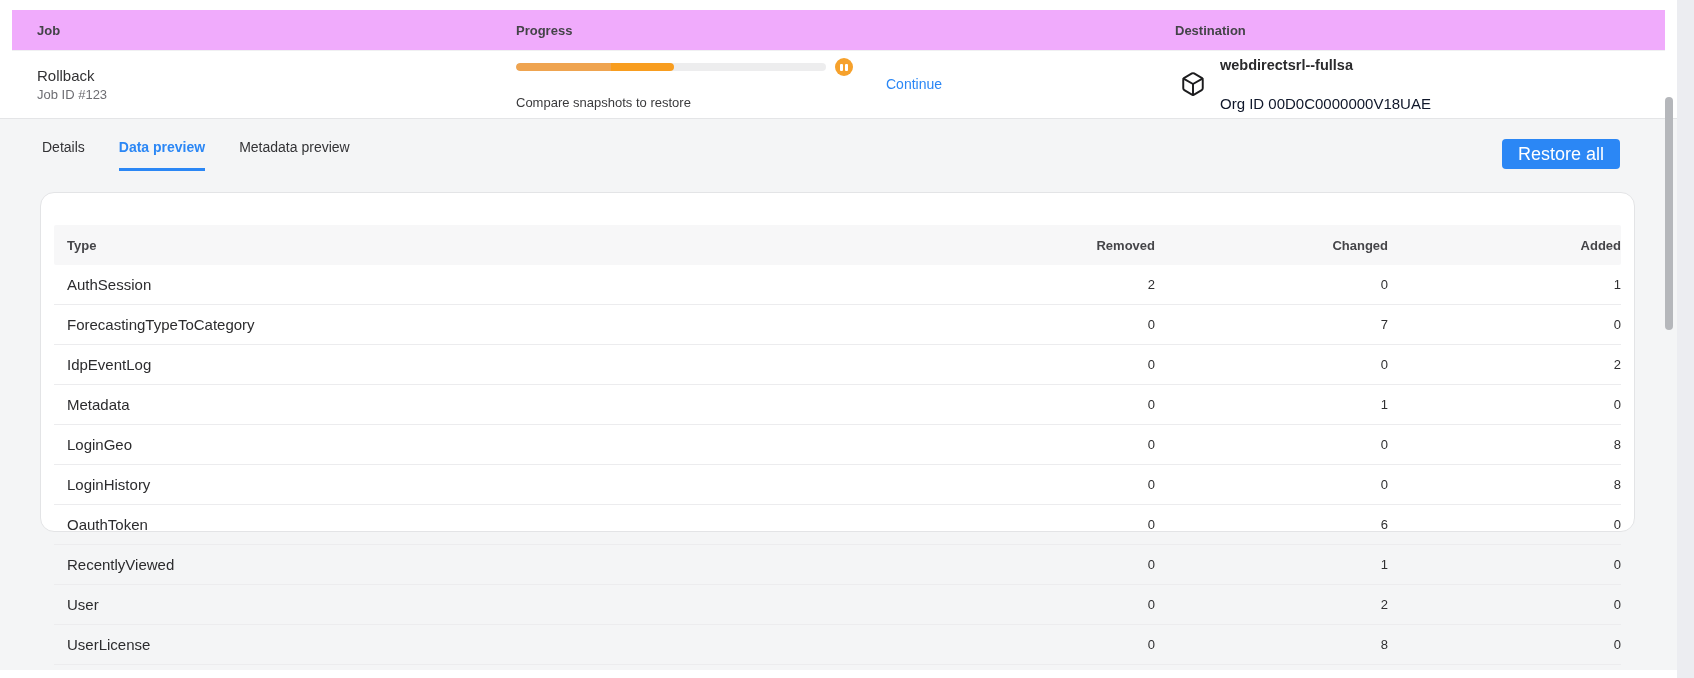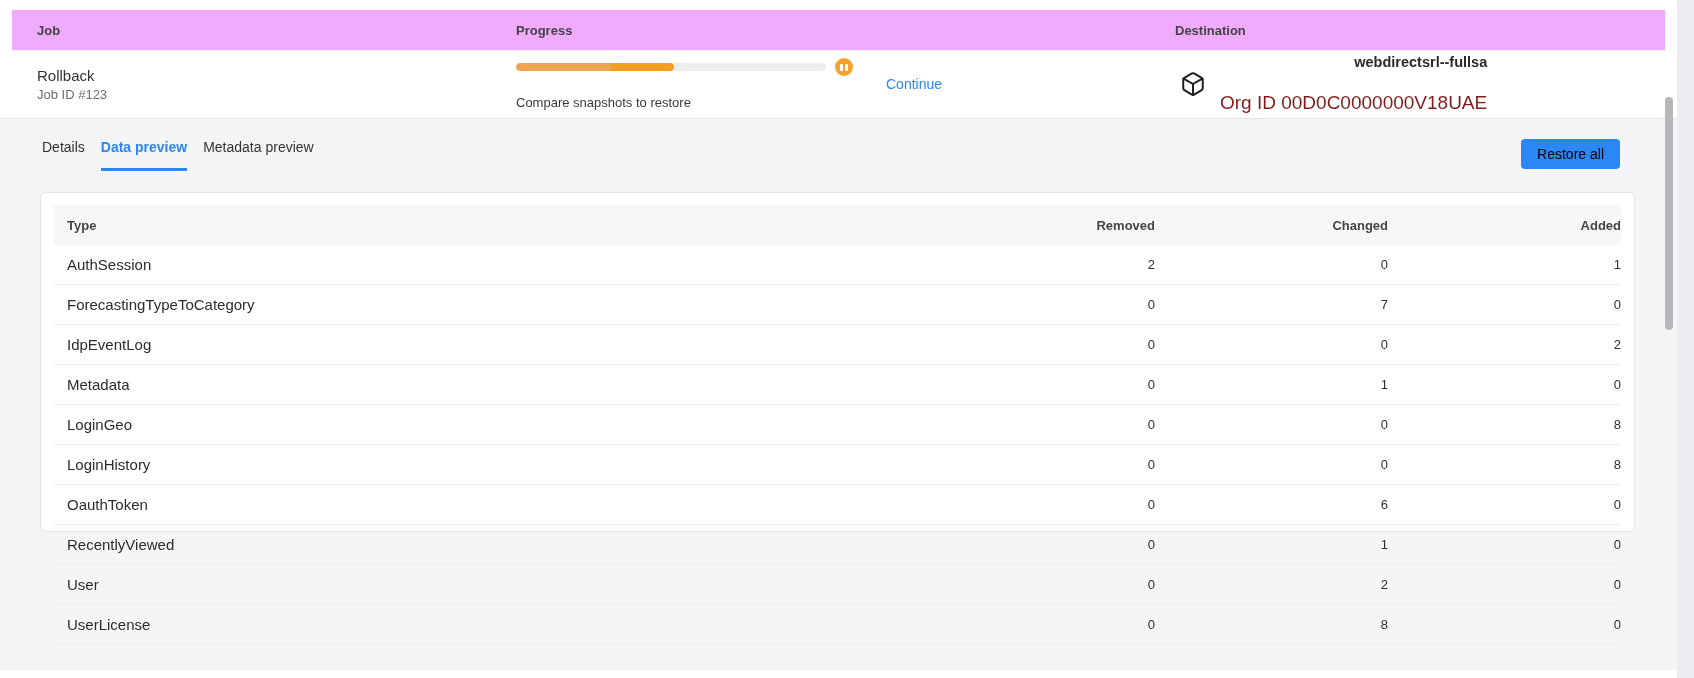"webdirectsrl--fullsa" .dest-cell { text-align: right -> none }
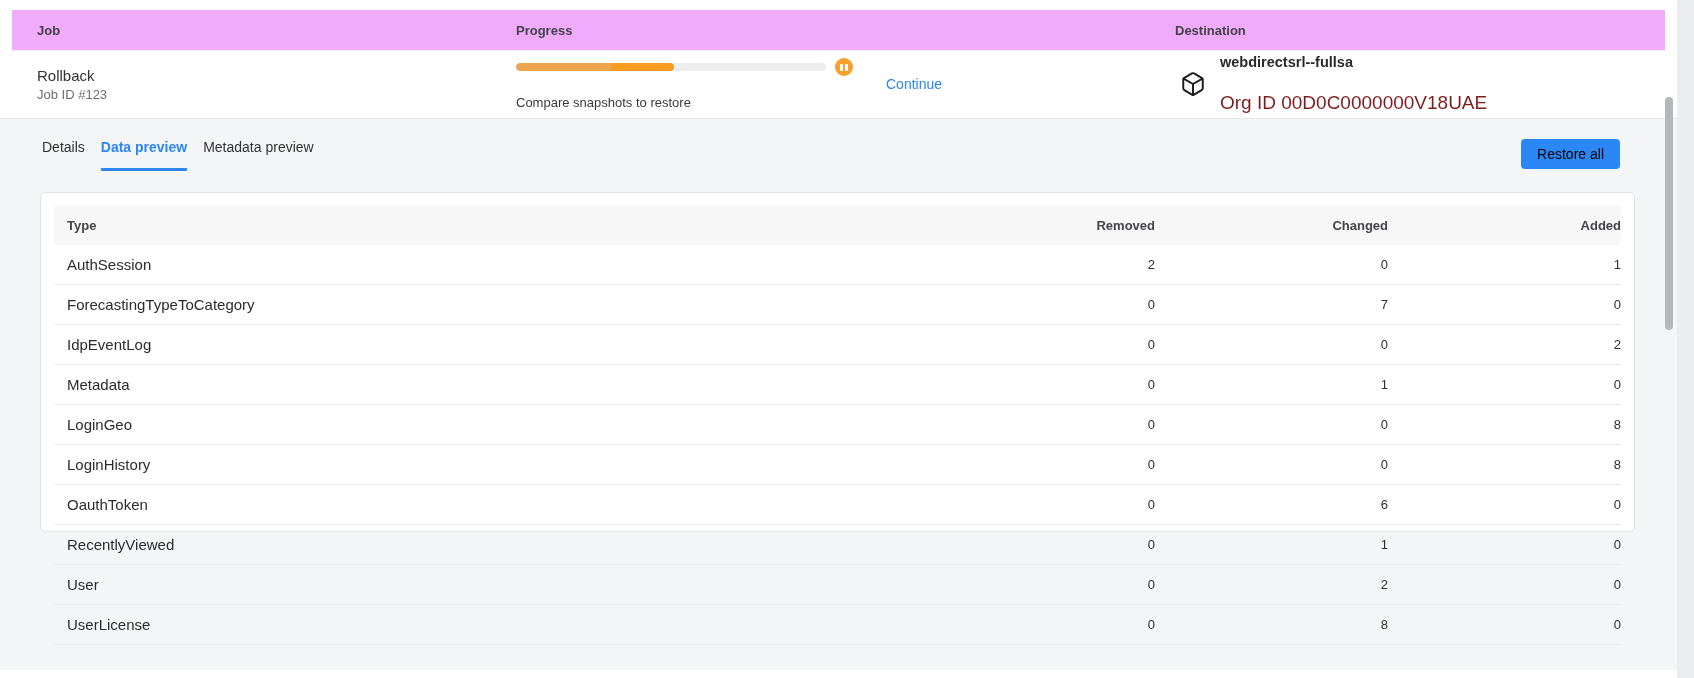"Org ID 00D0C0000000V18UAE" .dest-org { color: #7f1d1d -> #0f172a; font-size: 19px -> 15px }
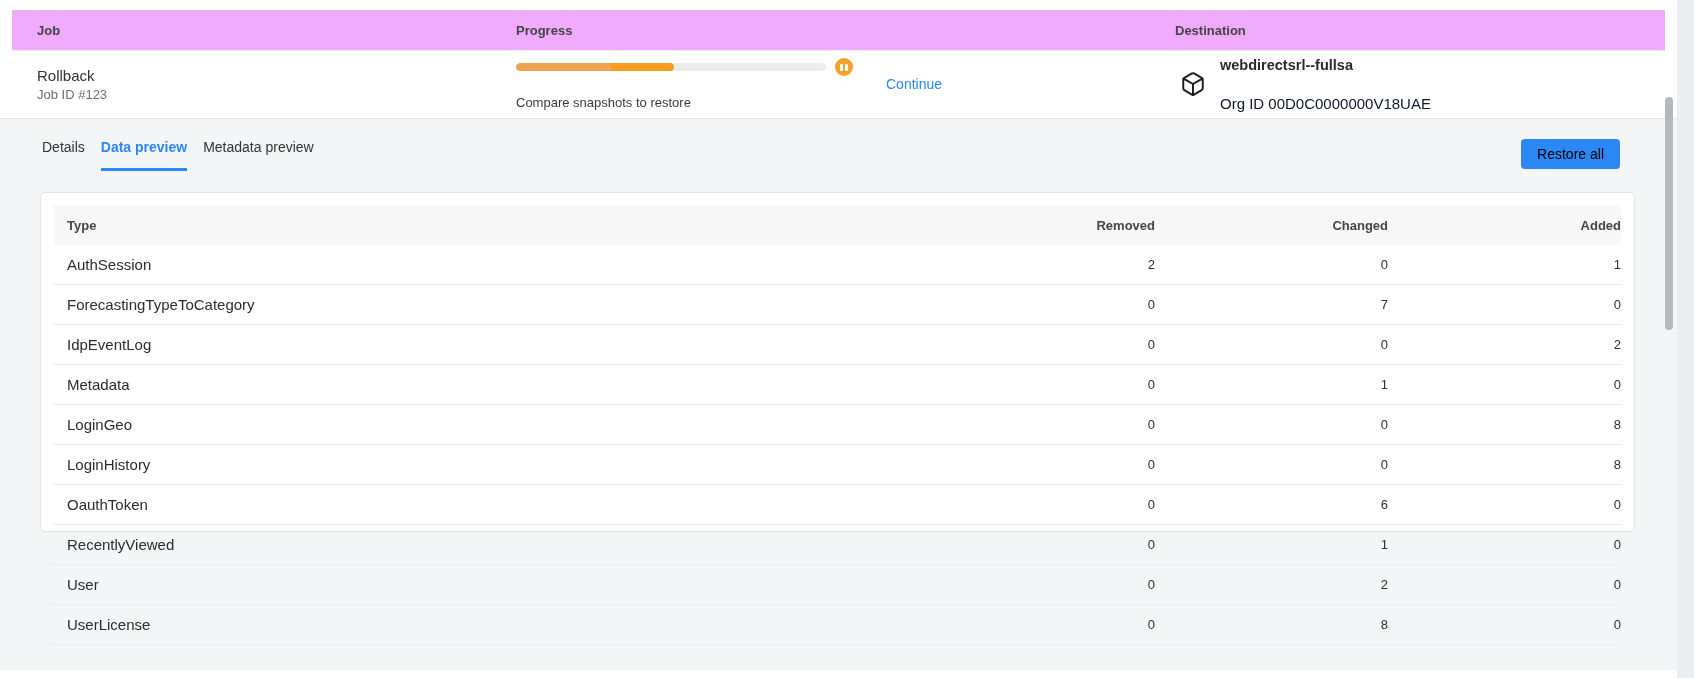"Details" .tabs { gap: 16px -> 34px }
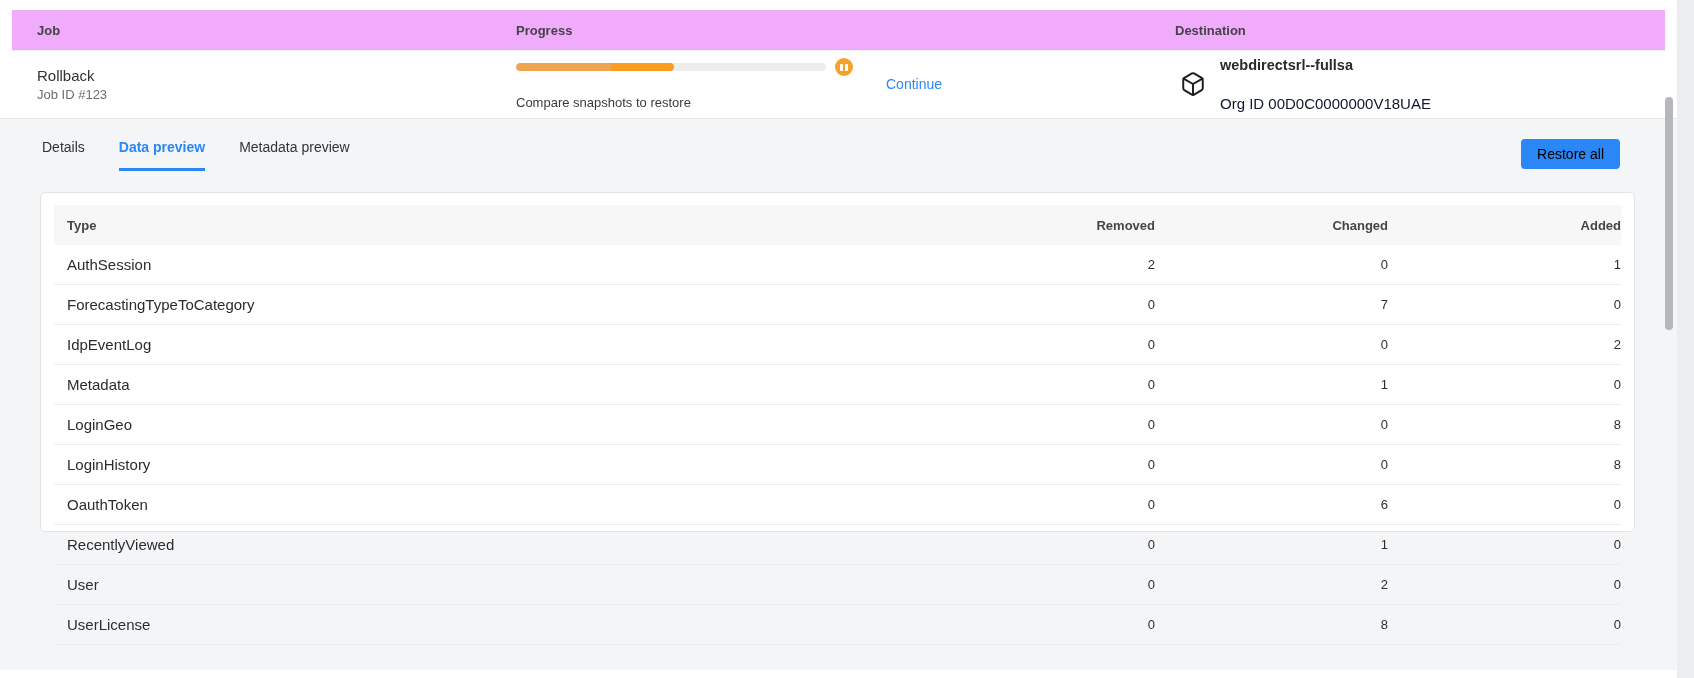"Restore all" .restore-btn { color: #000000 -> #ffffff; font-size: 14px -> 18px }
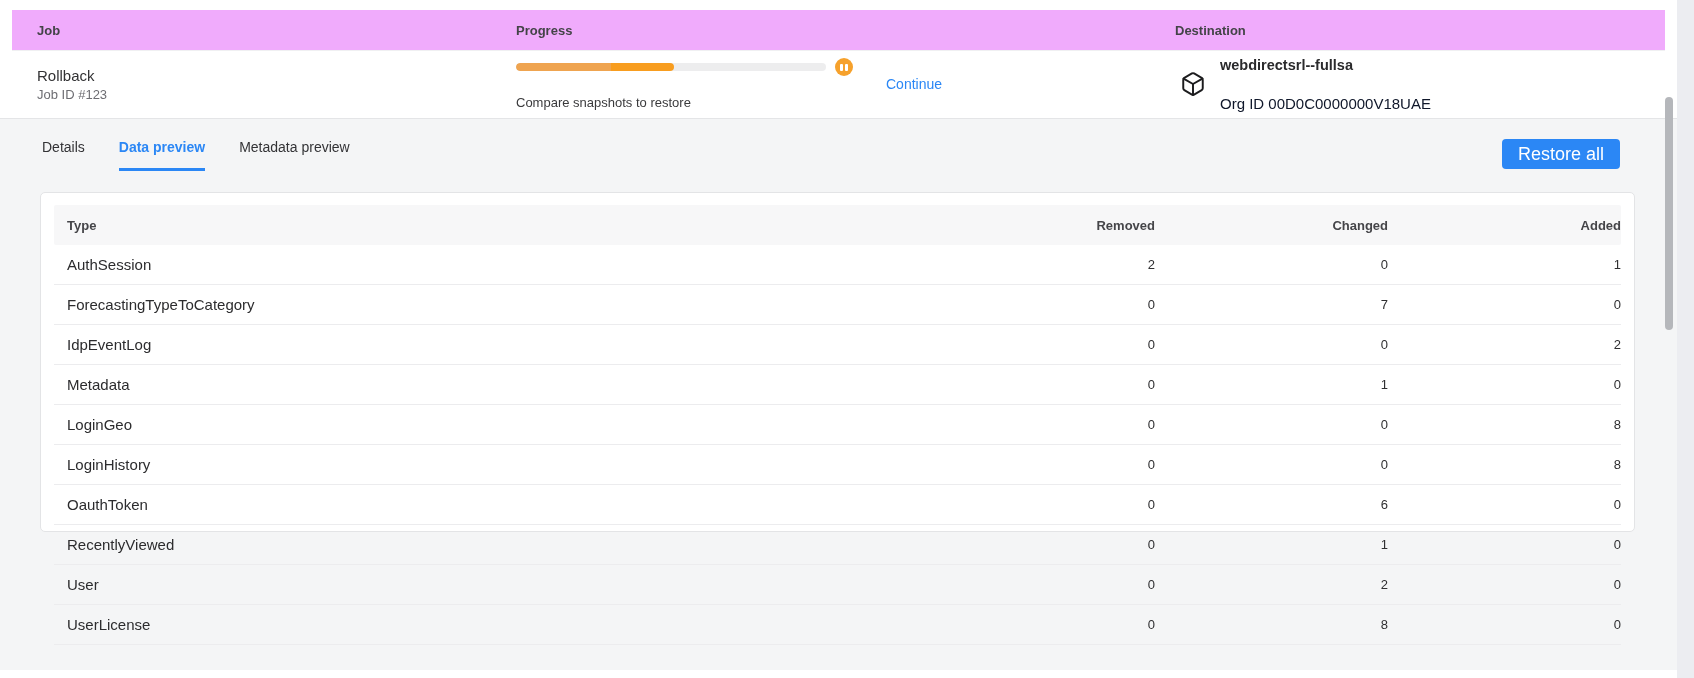"Type" .table-card { border-radius: 5px -> 14px; padding: 12px 13px -> 32px 13px }
